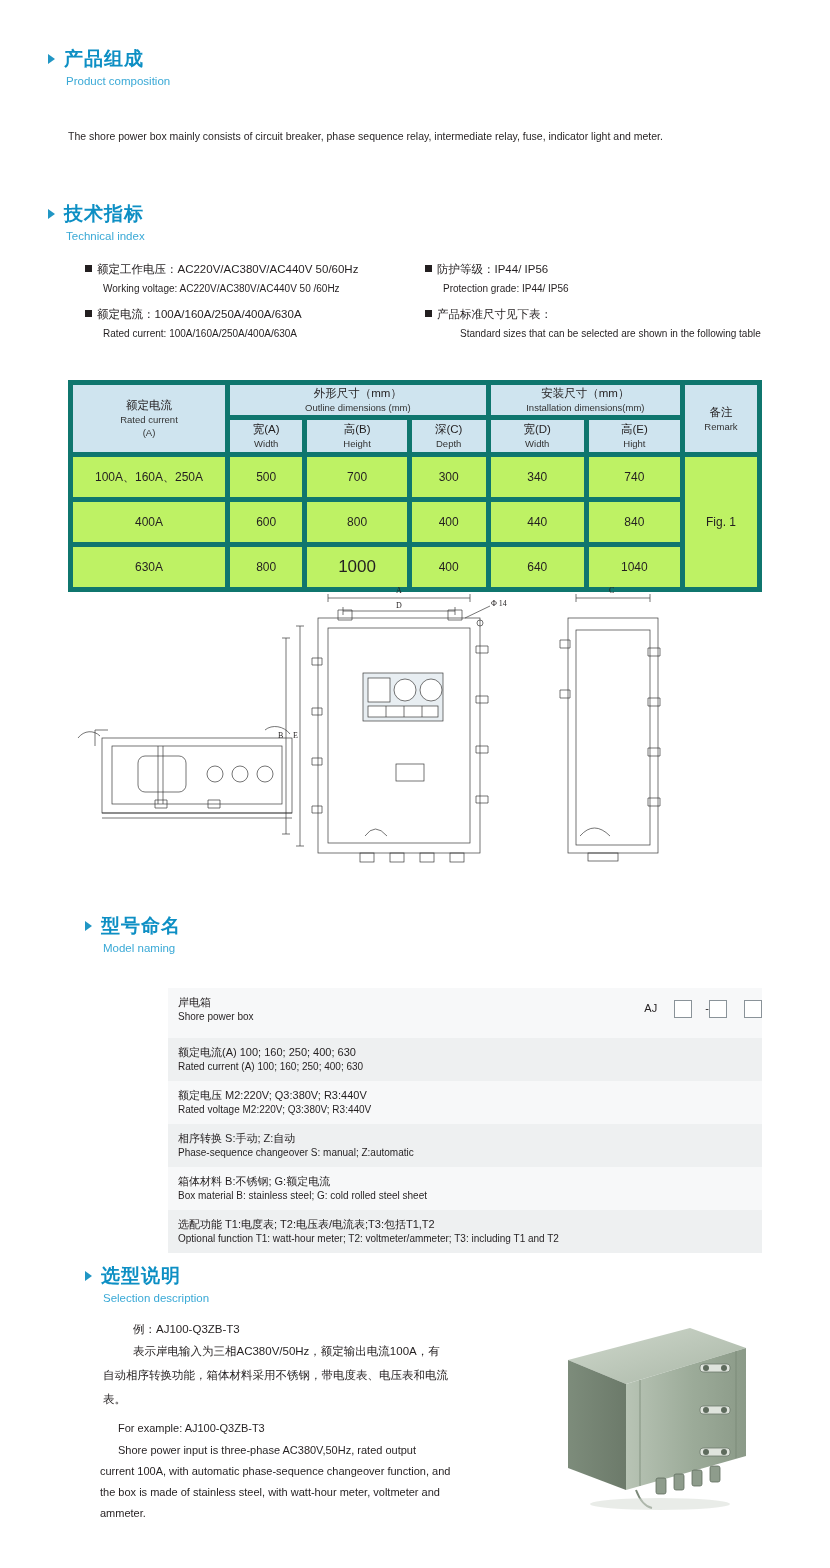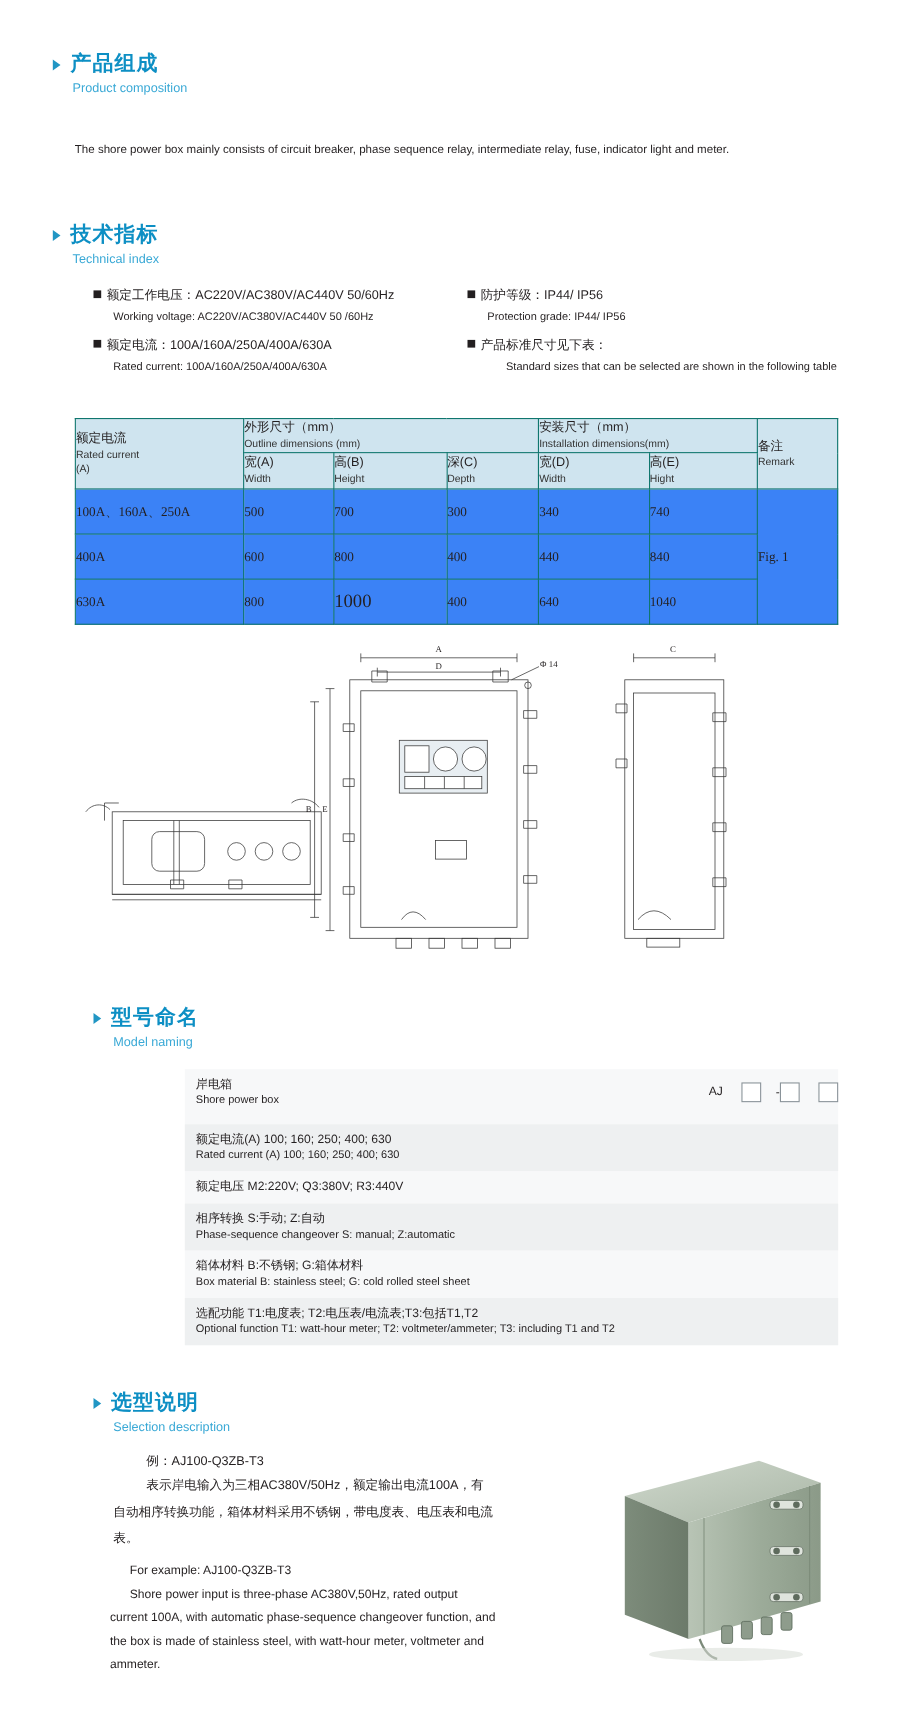"外形尺寸（mm）" .tbl td,.tbl th { border: 1px solid #0f766e -> 5px solid #0f766e; text-align: left -> center }
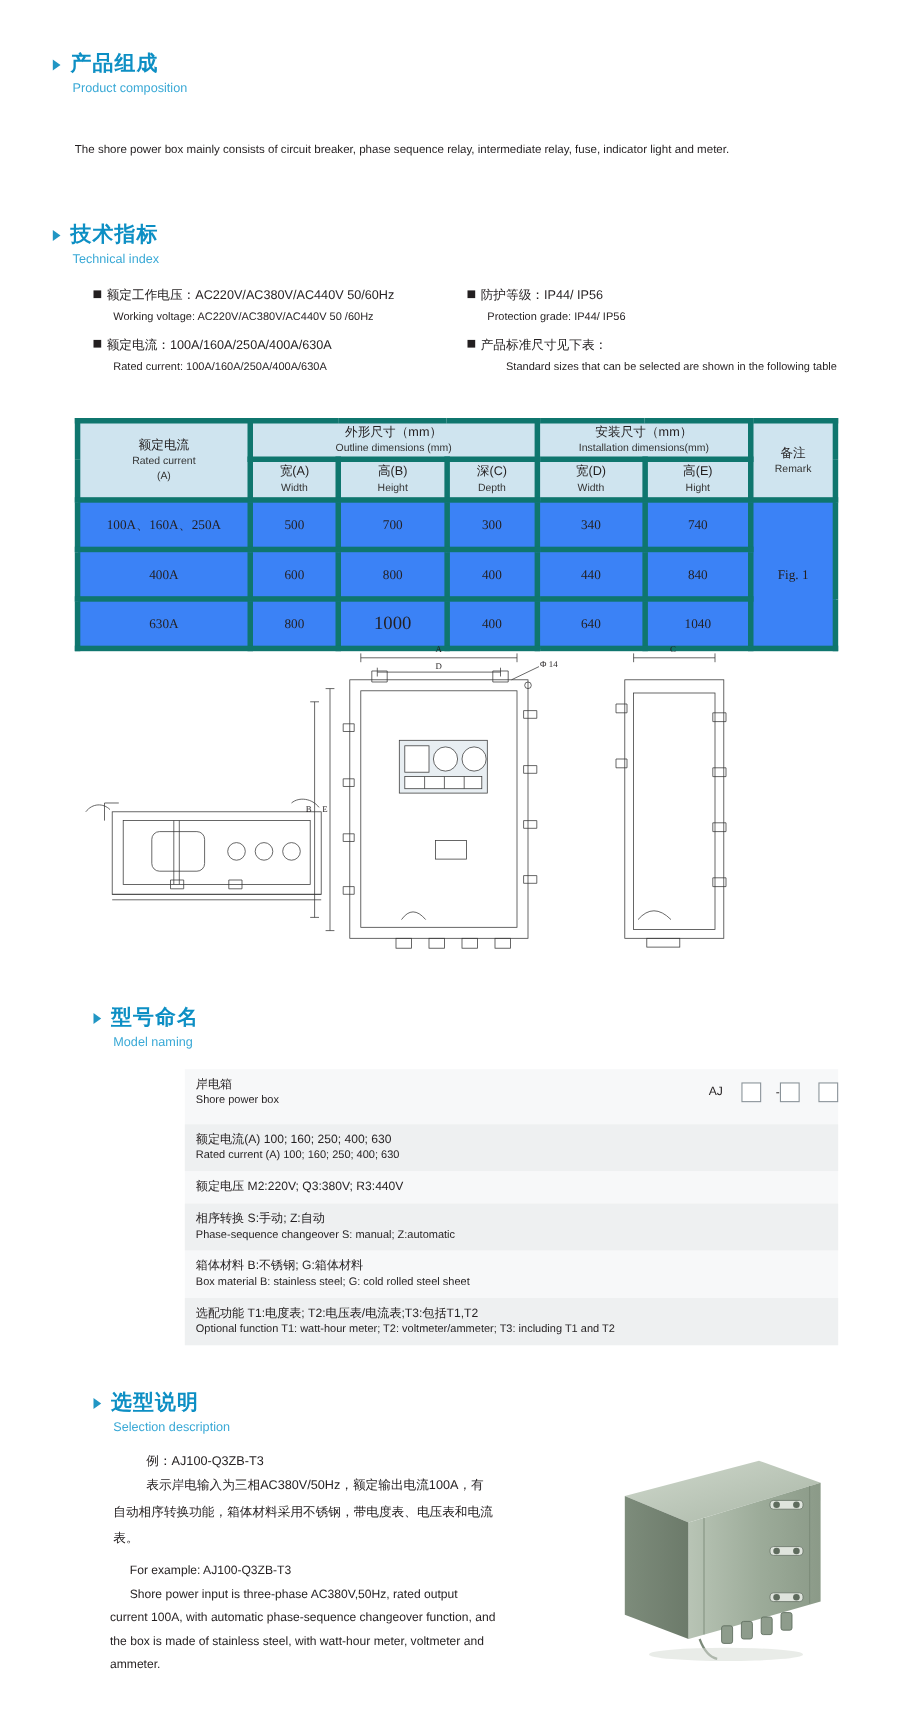"100A、160A、250A" .tbl tbody td { background: #3b82f6 -> #bef264; font-family: Liberation Serif, serif -> none }
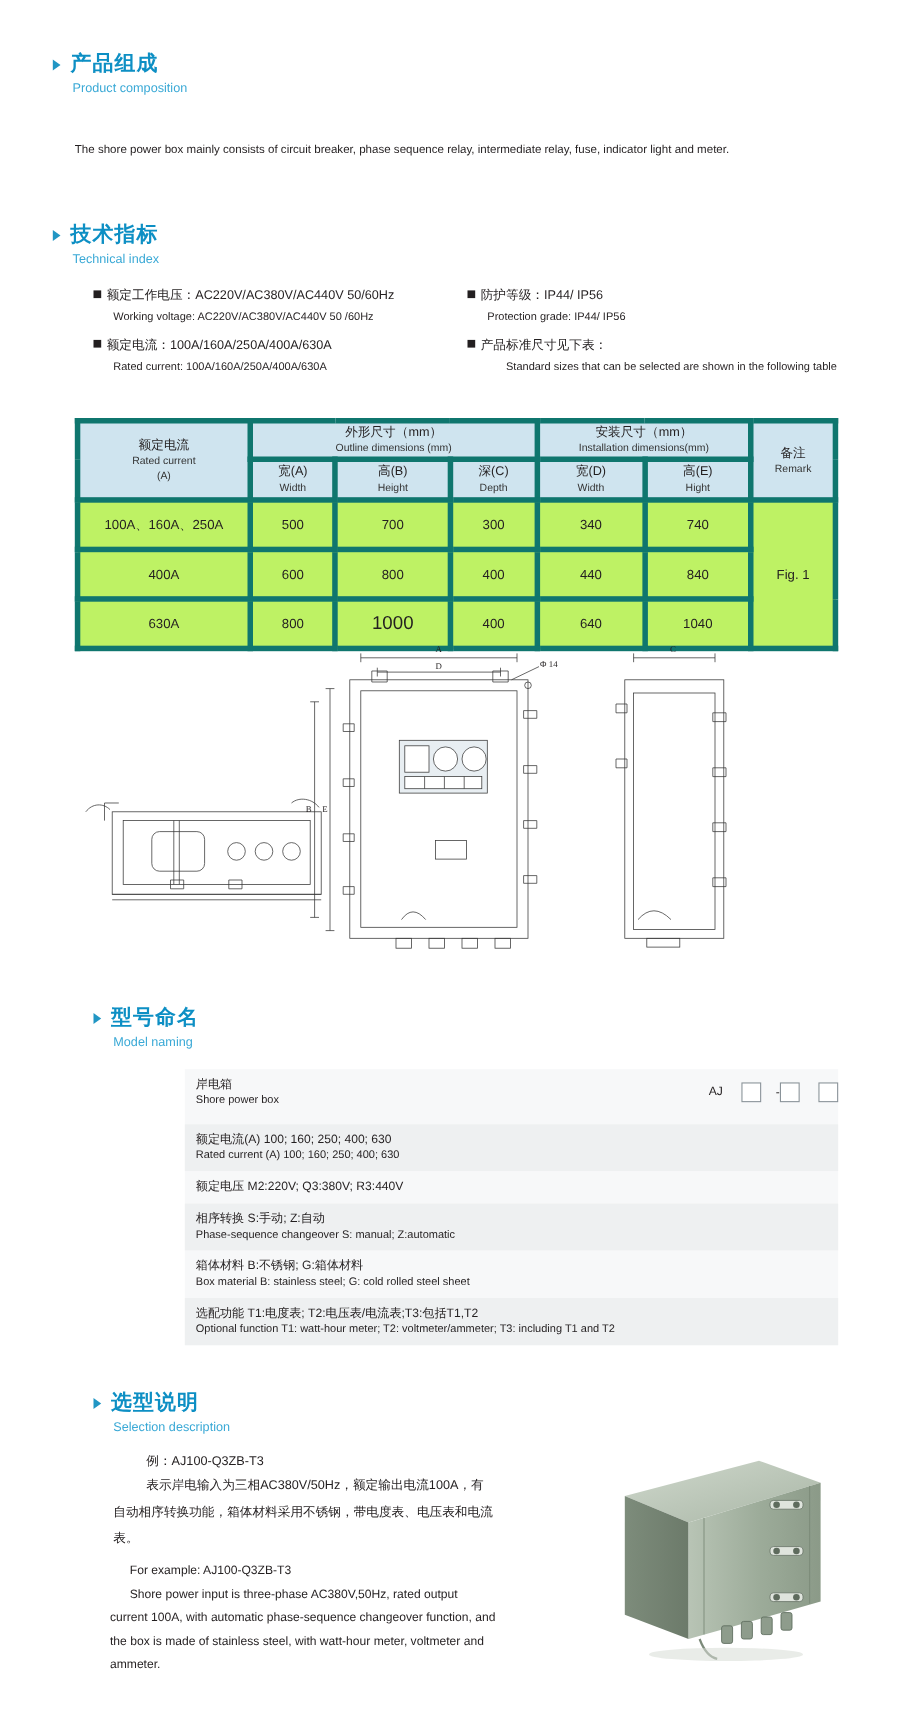"岸电箱" div.mn-row { margin-top: none -> 16px }
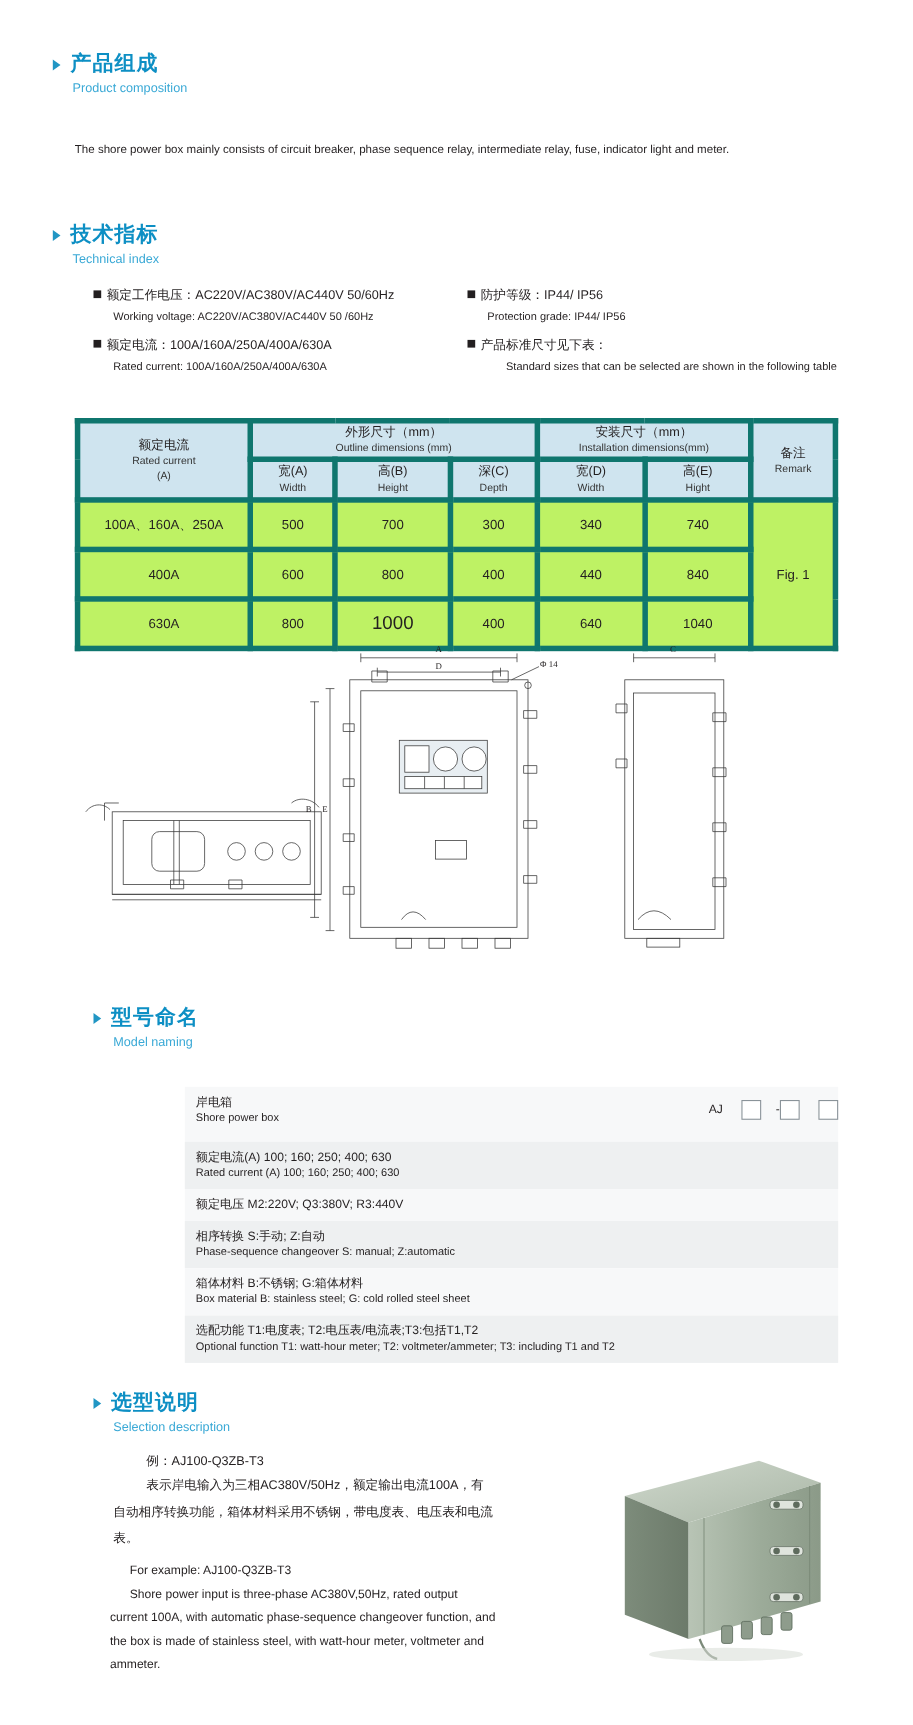"Rated voltage M2:220V; Q3:380V; R3:440V" div.mn-en { html: none -> <div>Rated voltage M2:220V; Q3:380V; R3:440V</div> }
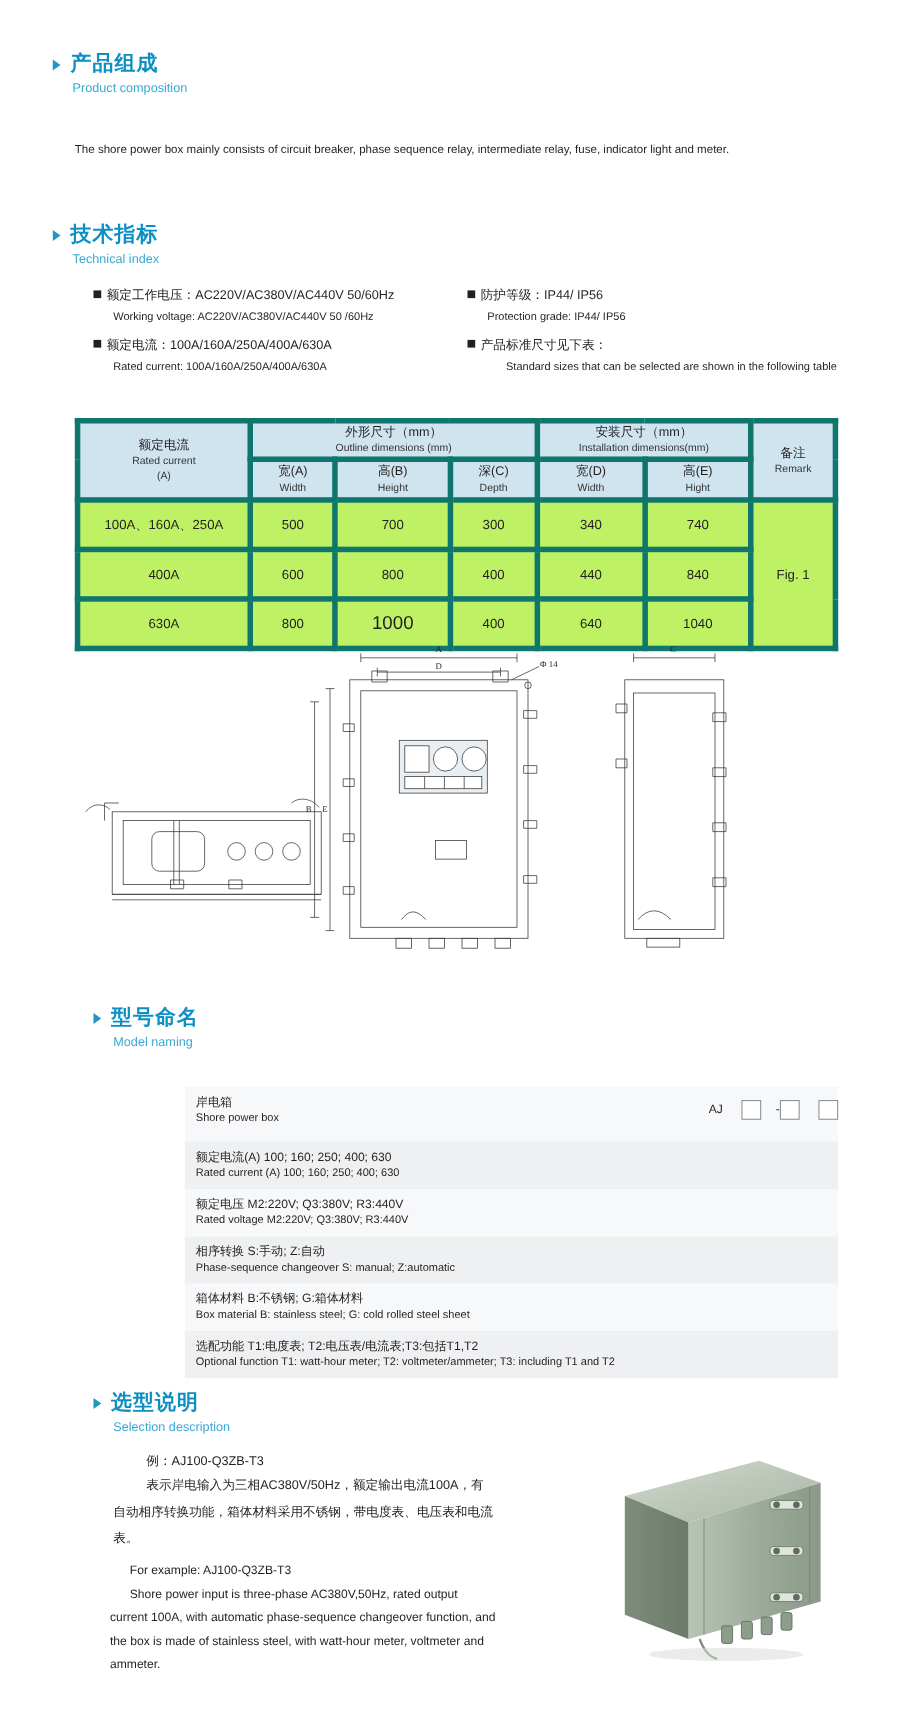"箱体材料 B:不锈钢; G:箱体材料" div.mn-cn { text: G:箱体材料 -> G:额定电流 }
